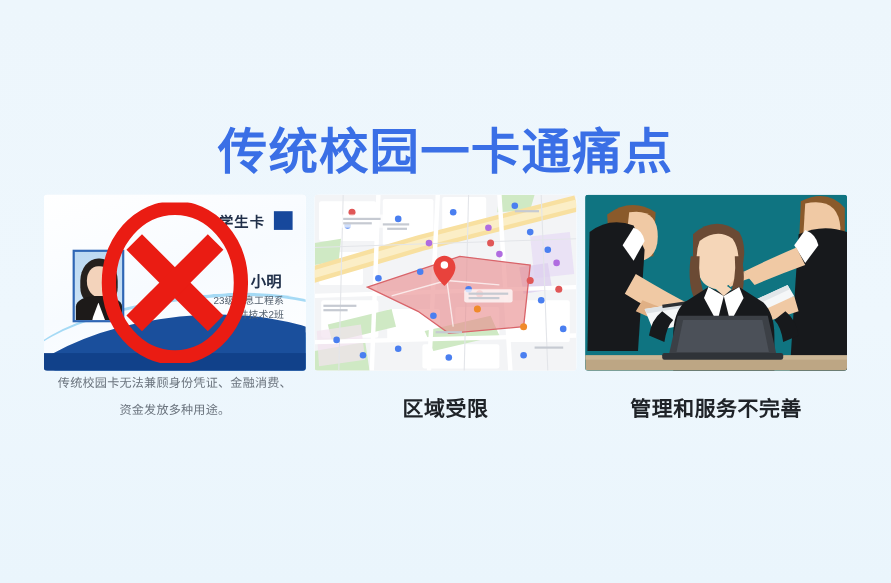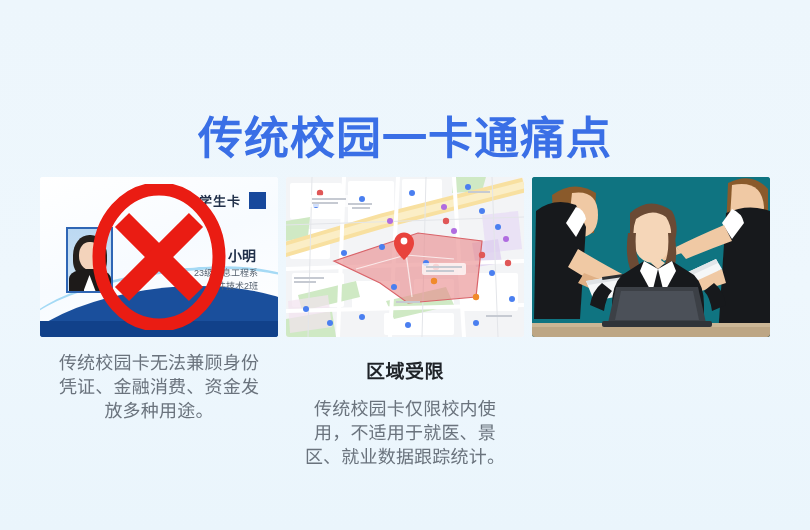"传统校园卡无法兼顾身份凭证、金融消费、资金发放多种用途。" .card-desc { font-size: 18px -> 11px; margin-top: 14px -> none }
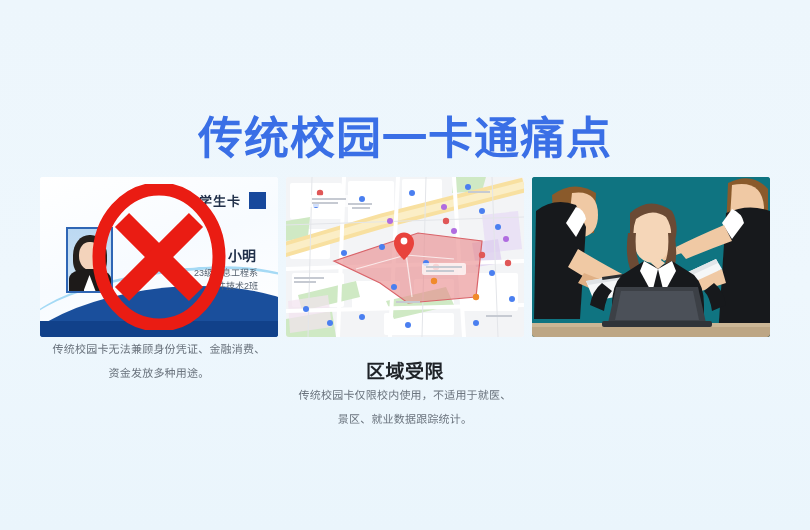"管理和服务不完善" div.card-title { html: none -> <div>管理和服务不完善</div> }
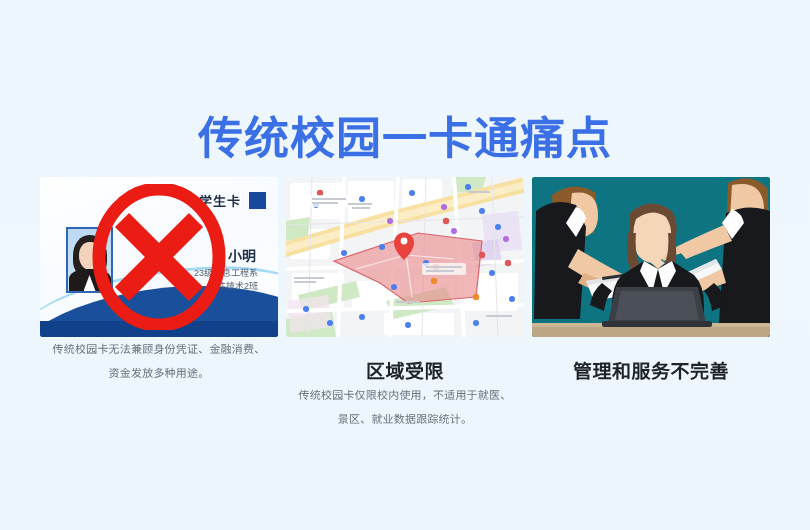"传统校园卡仅限校内使用，不适用于就医、景区、就业数据跟踪统计。" div.card-desc { html: <div>传统校园卡仅限校内使用，不适用于就医、景区、就业数据跟踪统计。</div> -> none }
